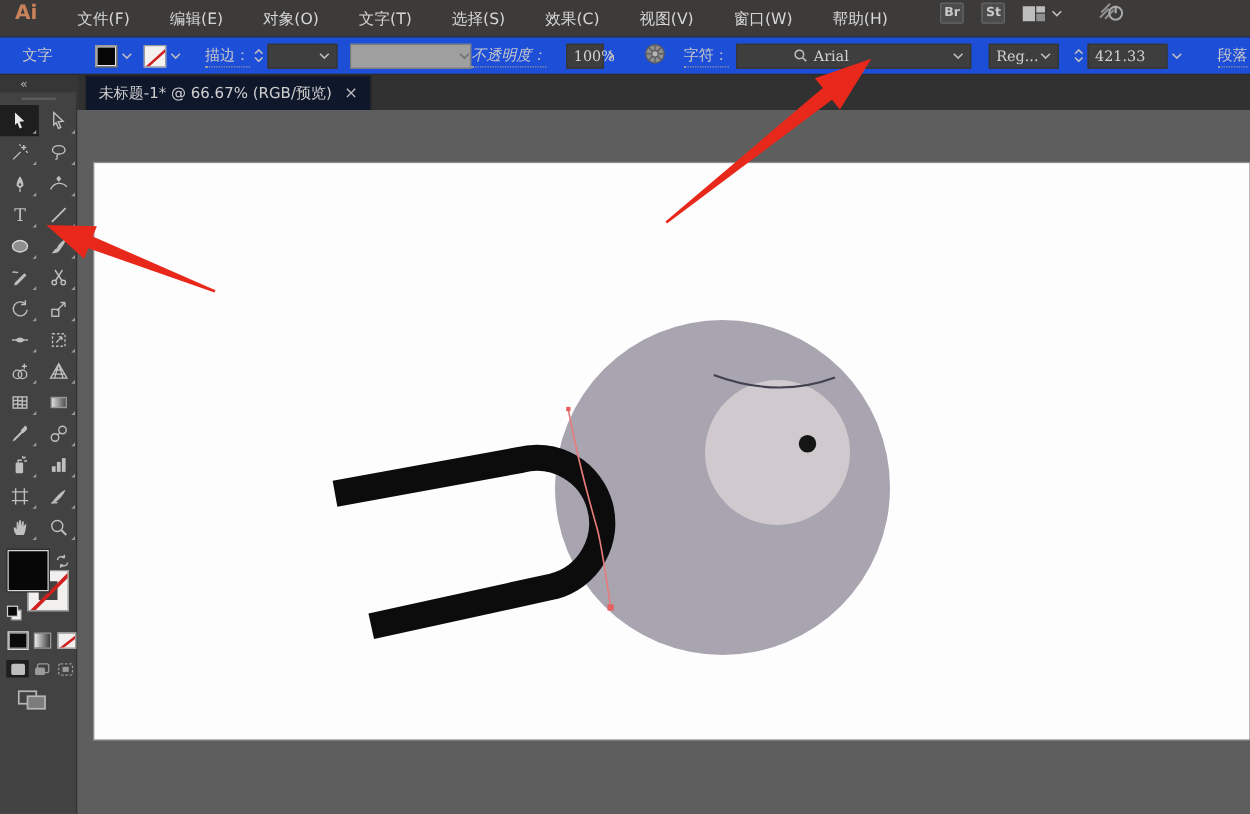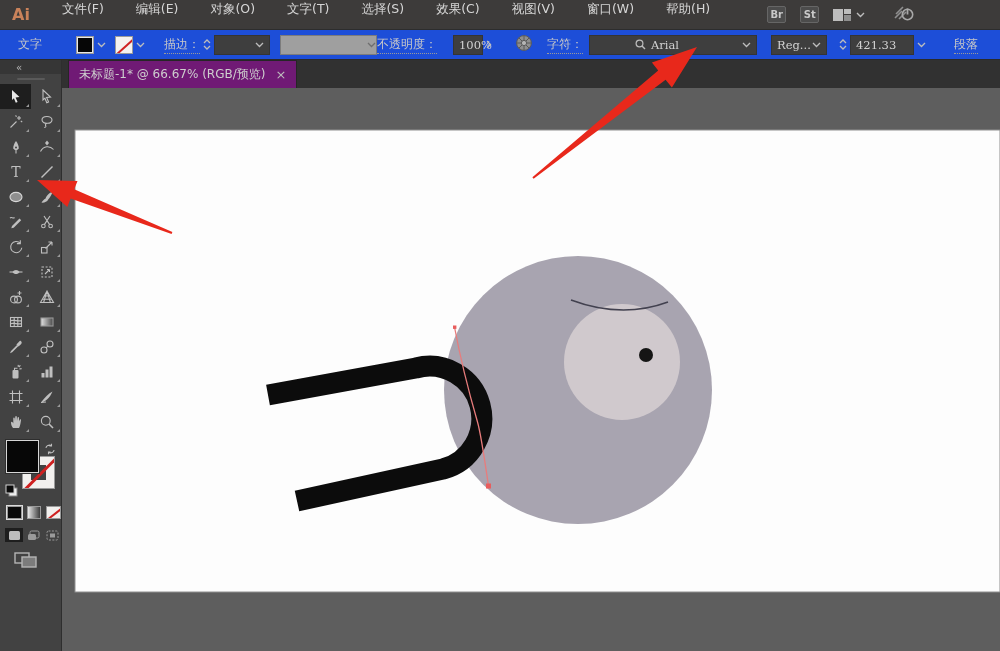"Ai" #menubar { align-items: center -> flex-start }
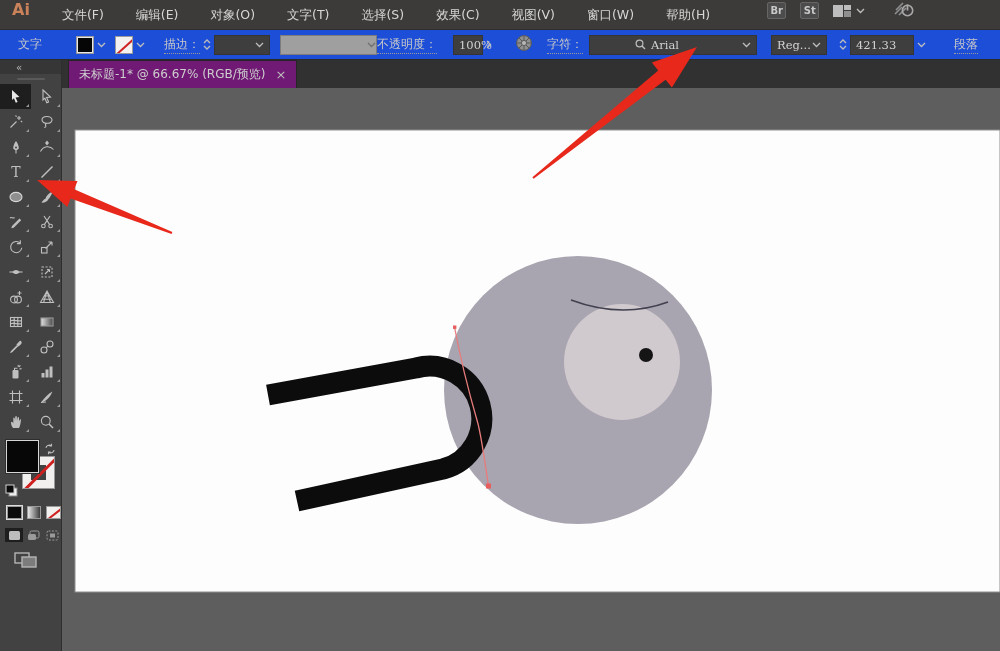"Br" #menu-right { margin-left: 41px -> 26px }
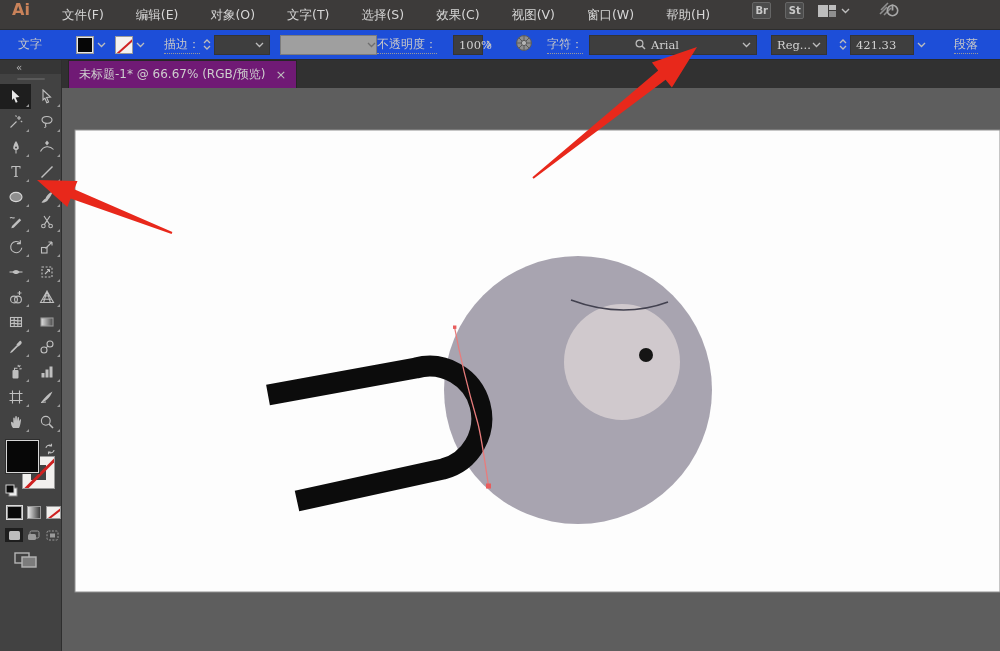"不透明度：" span.lbl-link { font-style: none -> italic }
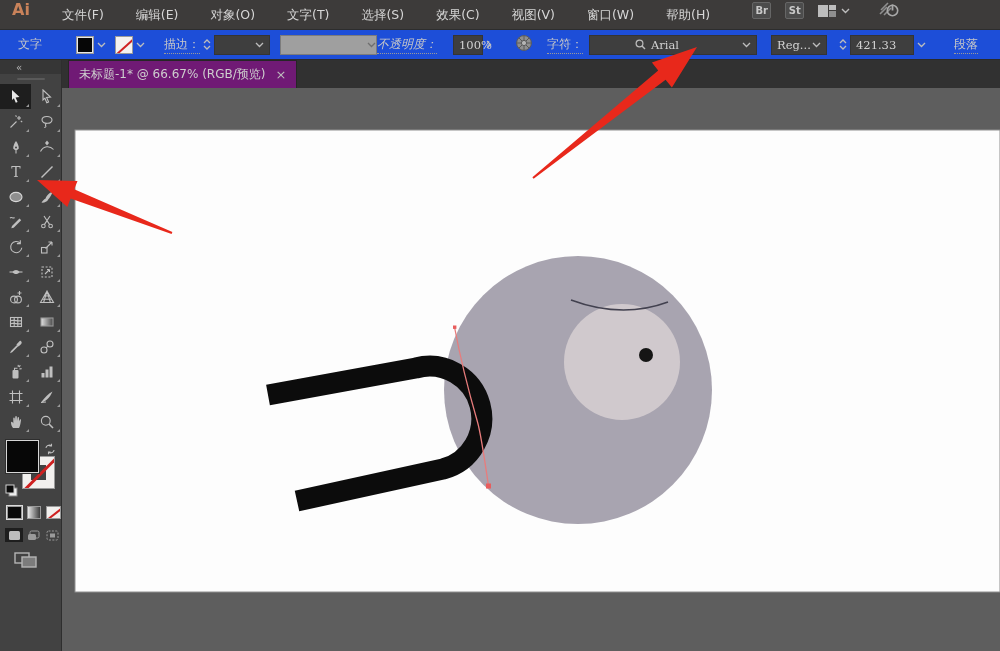"Arial" span.valbox { width: 168px -> 188px }
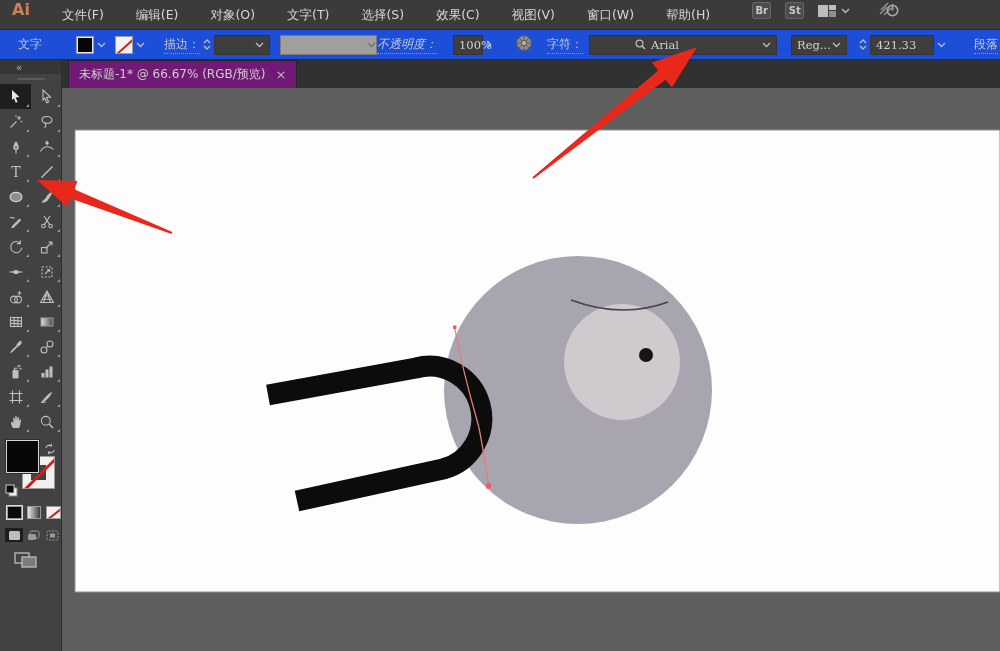"未标题-1* @ 66.67% (RGB/预览)" #doc-tab { background: #701a75 -> #0f172a }
